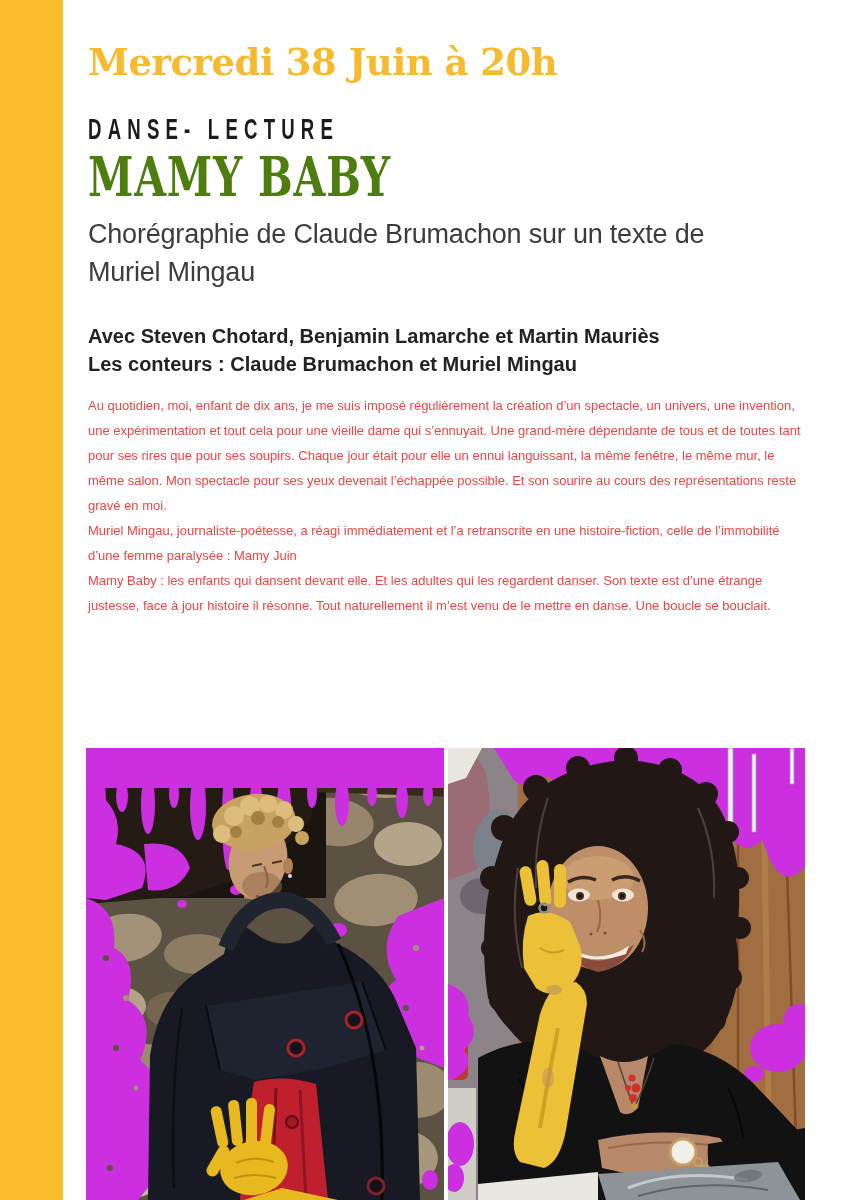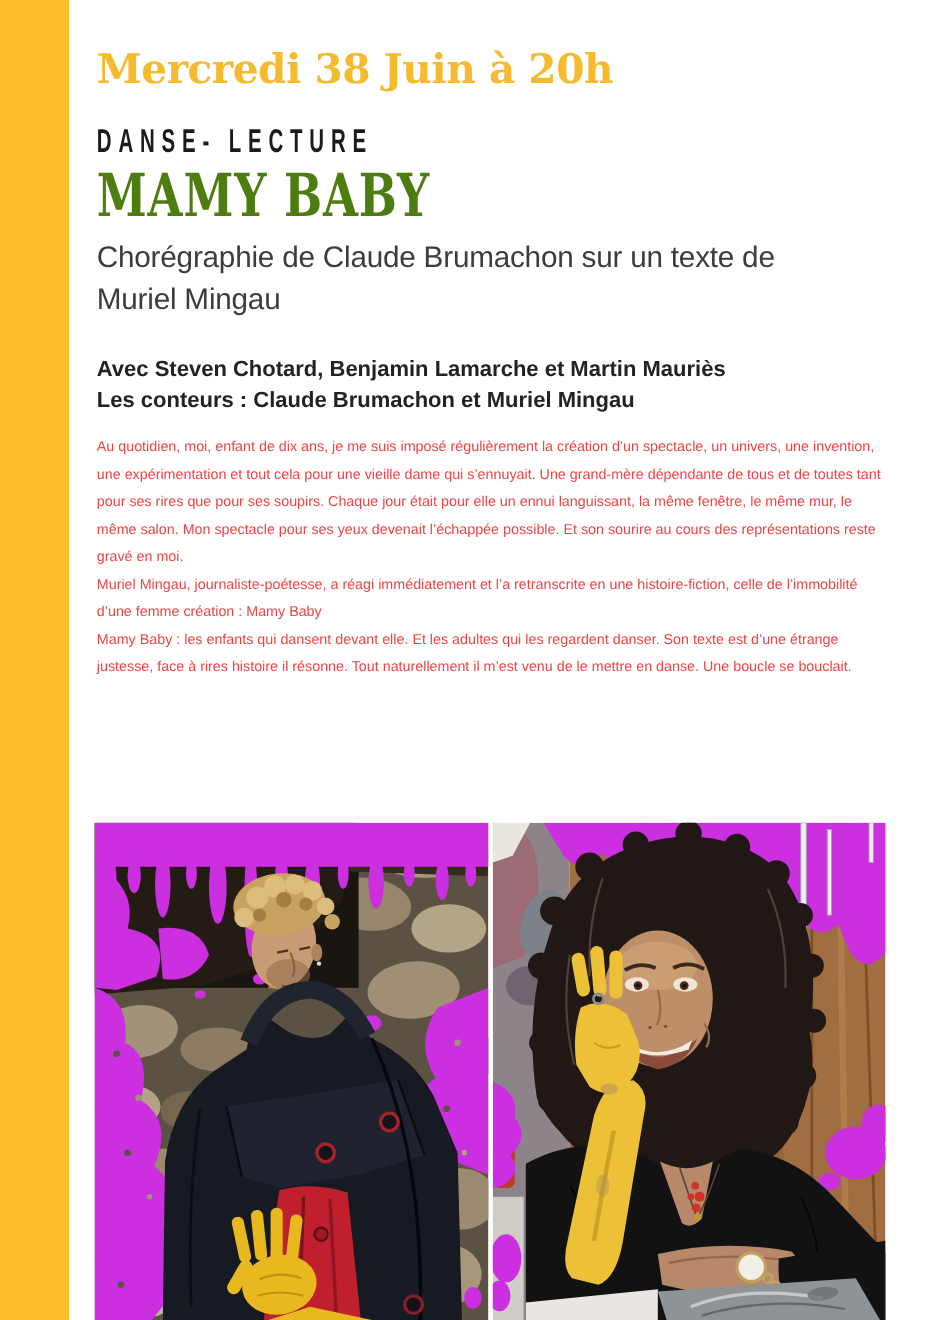"Muriel Mingau, journaliste-poétesse, a" p { text: création : Mamy Baby -> paralysée : Mamy Juin }
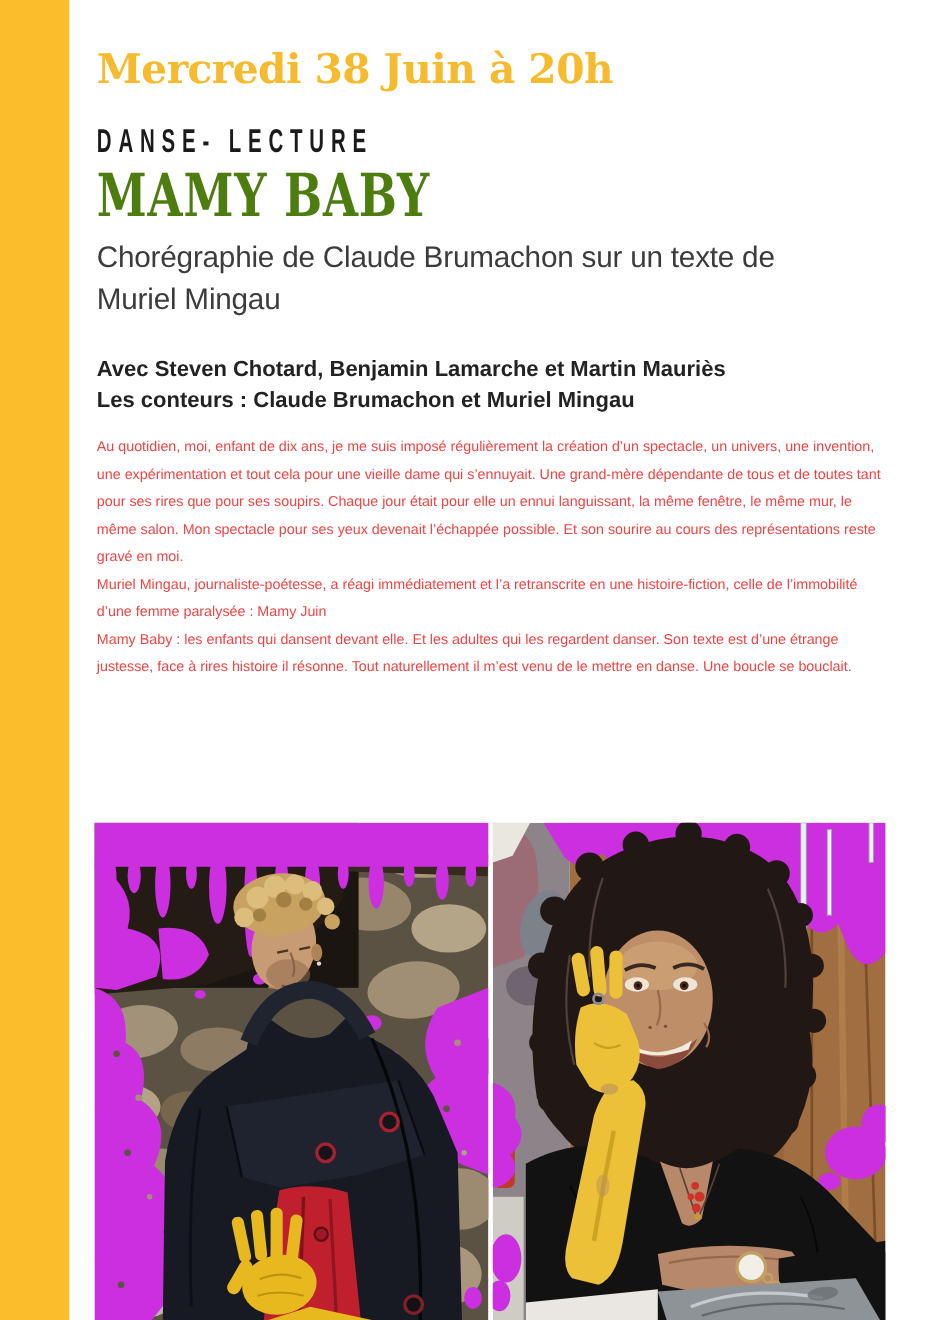"Mamy Baby : les enfants" p { text: rires -> jour }
